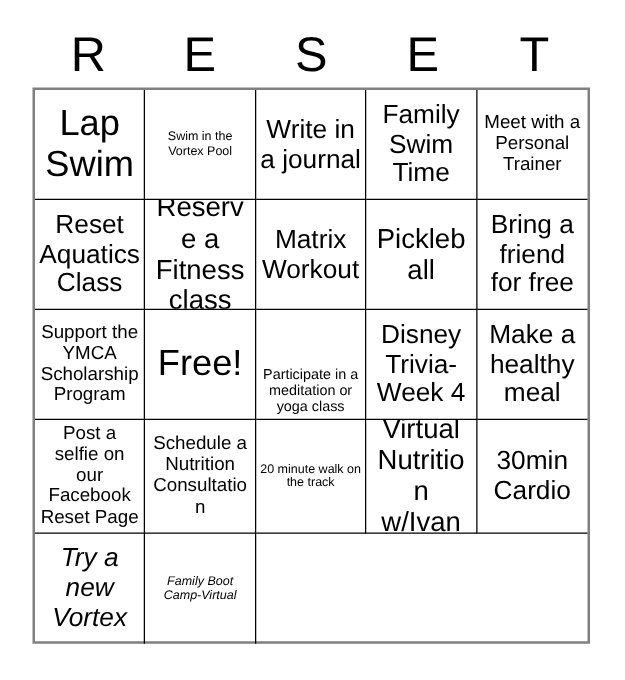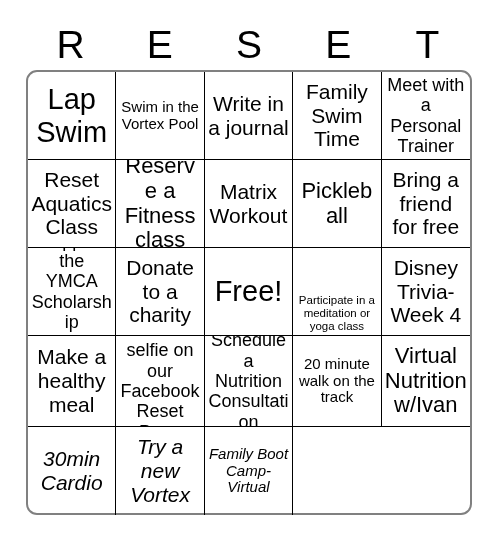"Lap Swim" .grid { border-radius: 11px -> none }
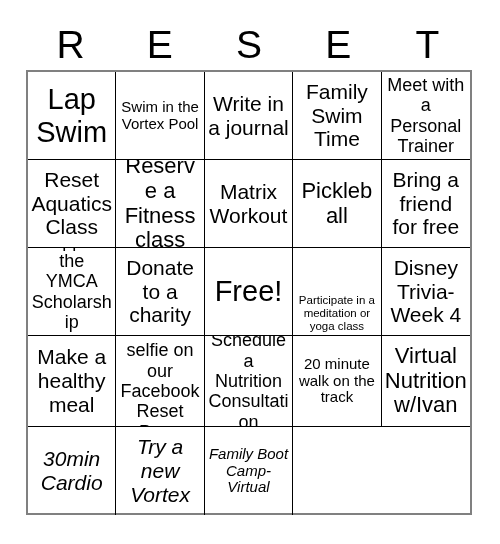"Meet with a Personal Trainer" .fs-xs { font-size: 18px -> 15px }
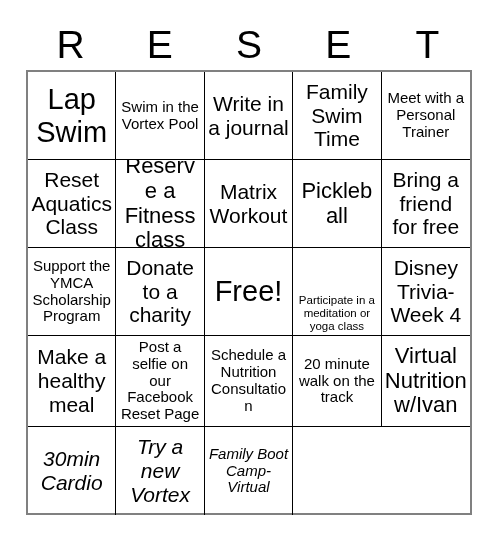"Swim in the Vortex Pool" .fs-sm { font-size: 15px -> 10px }
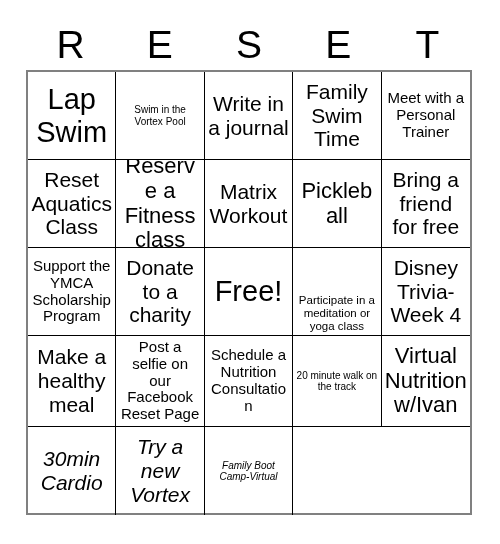"Donate to a charity" div.cell { html: <div> <span>Donate to a charity</span> </div> -> none }
